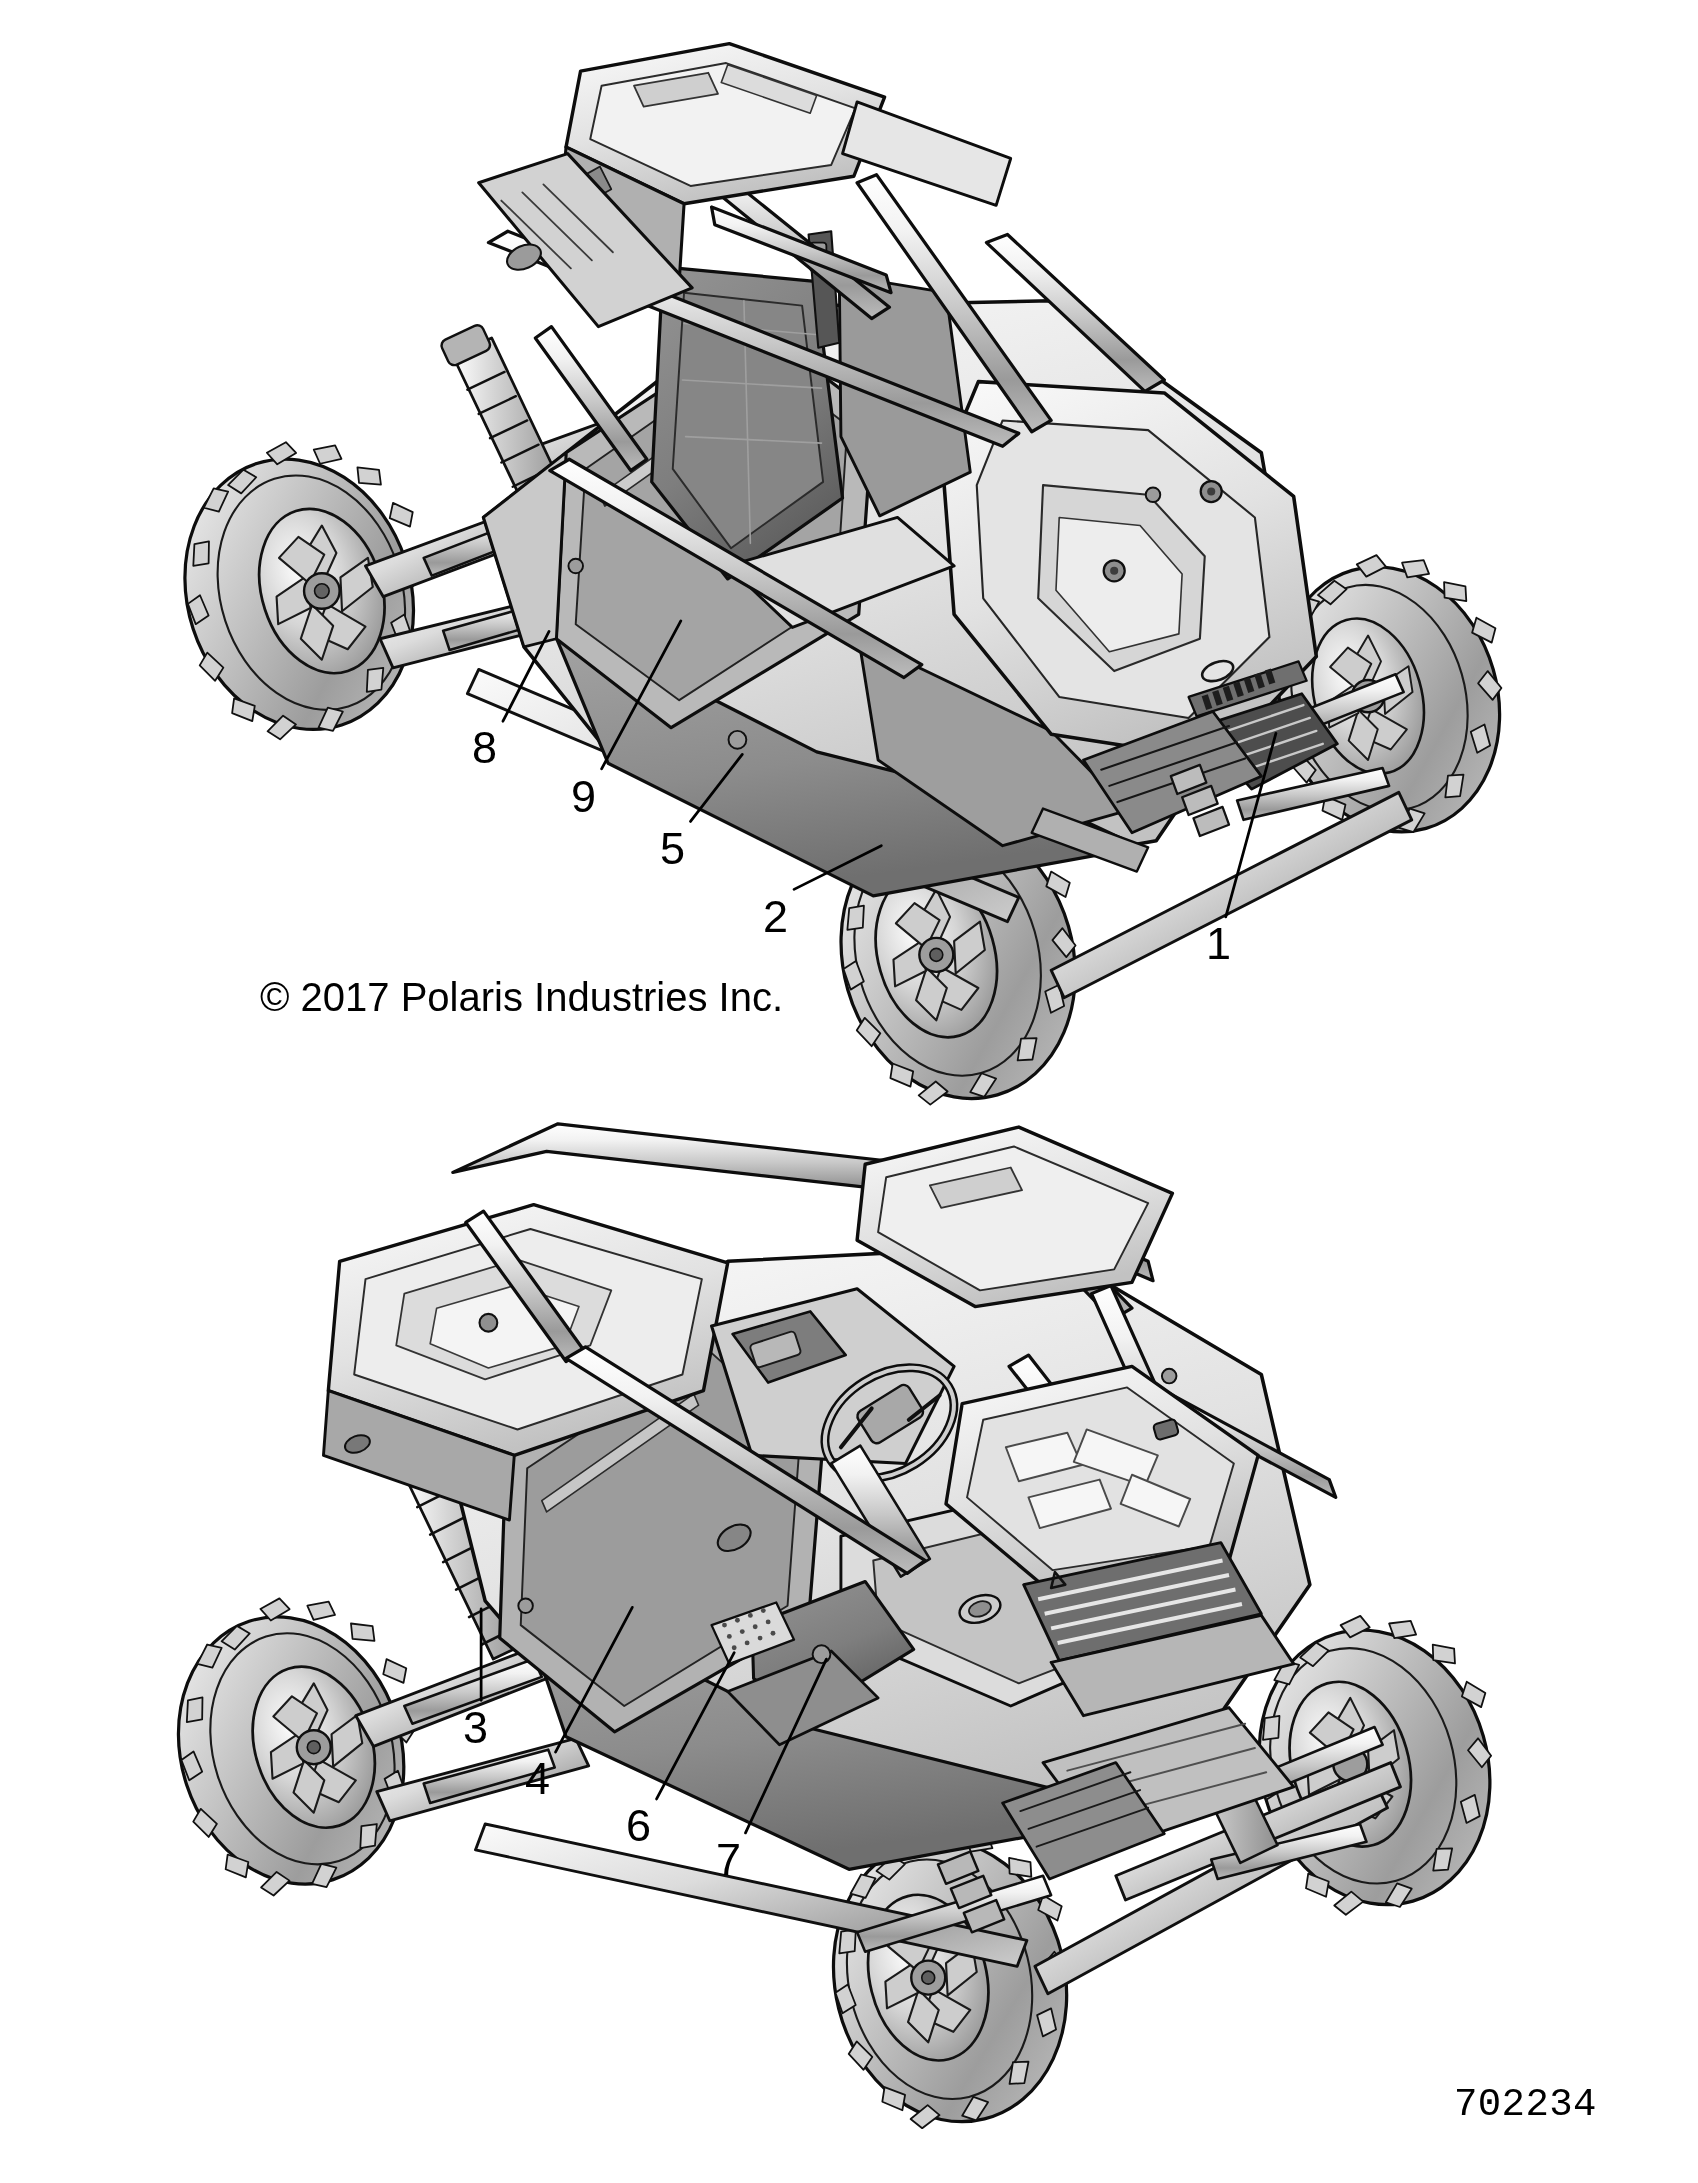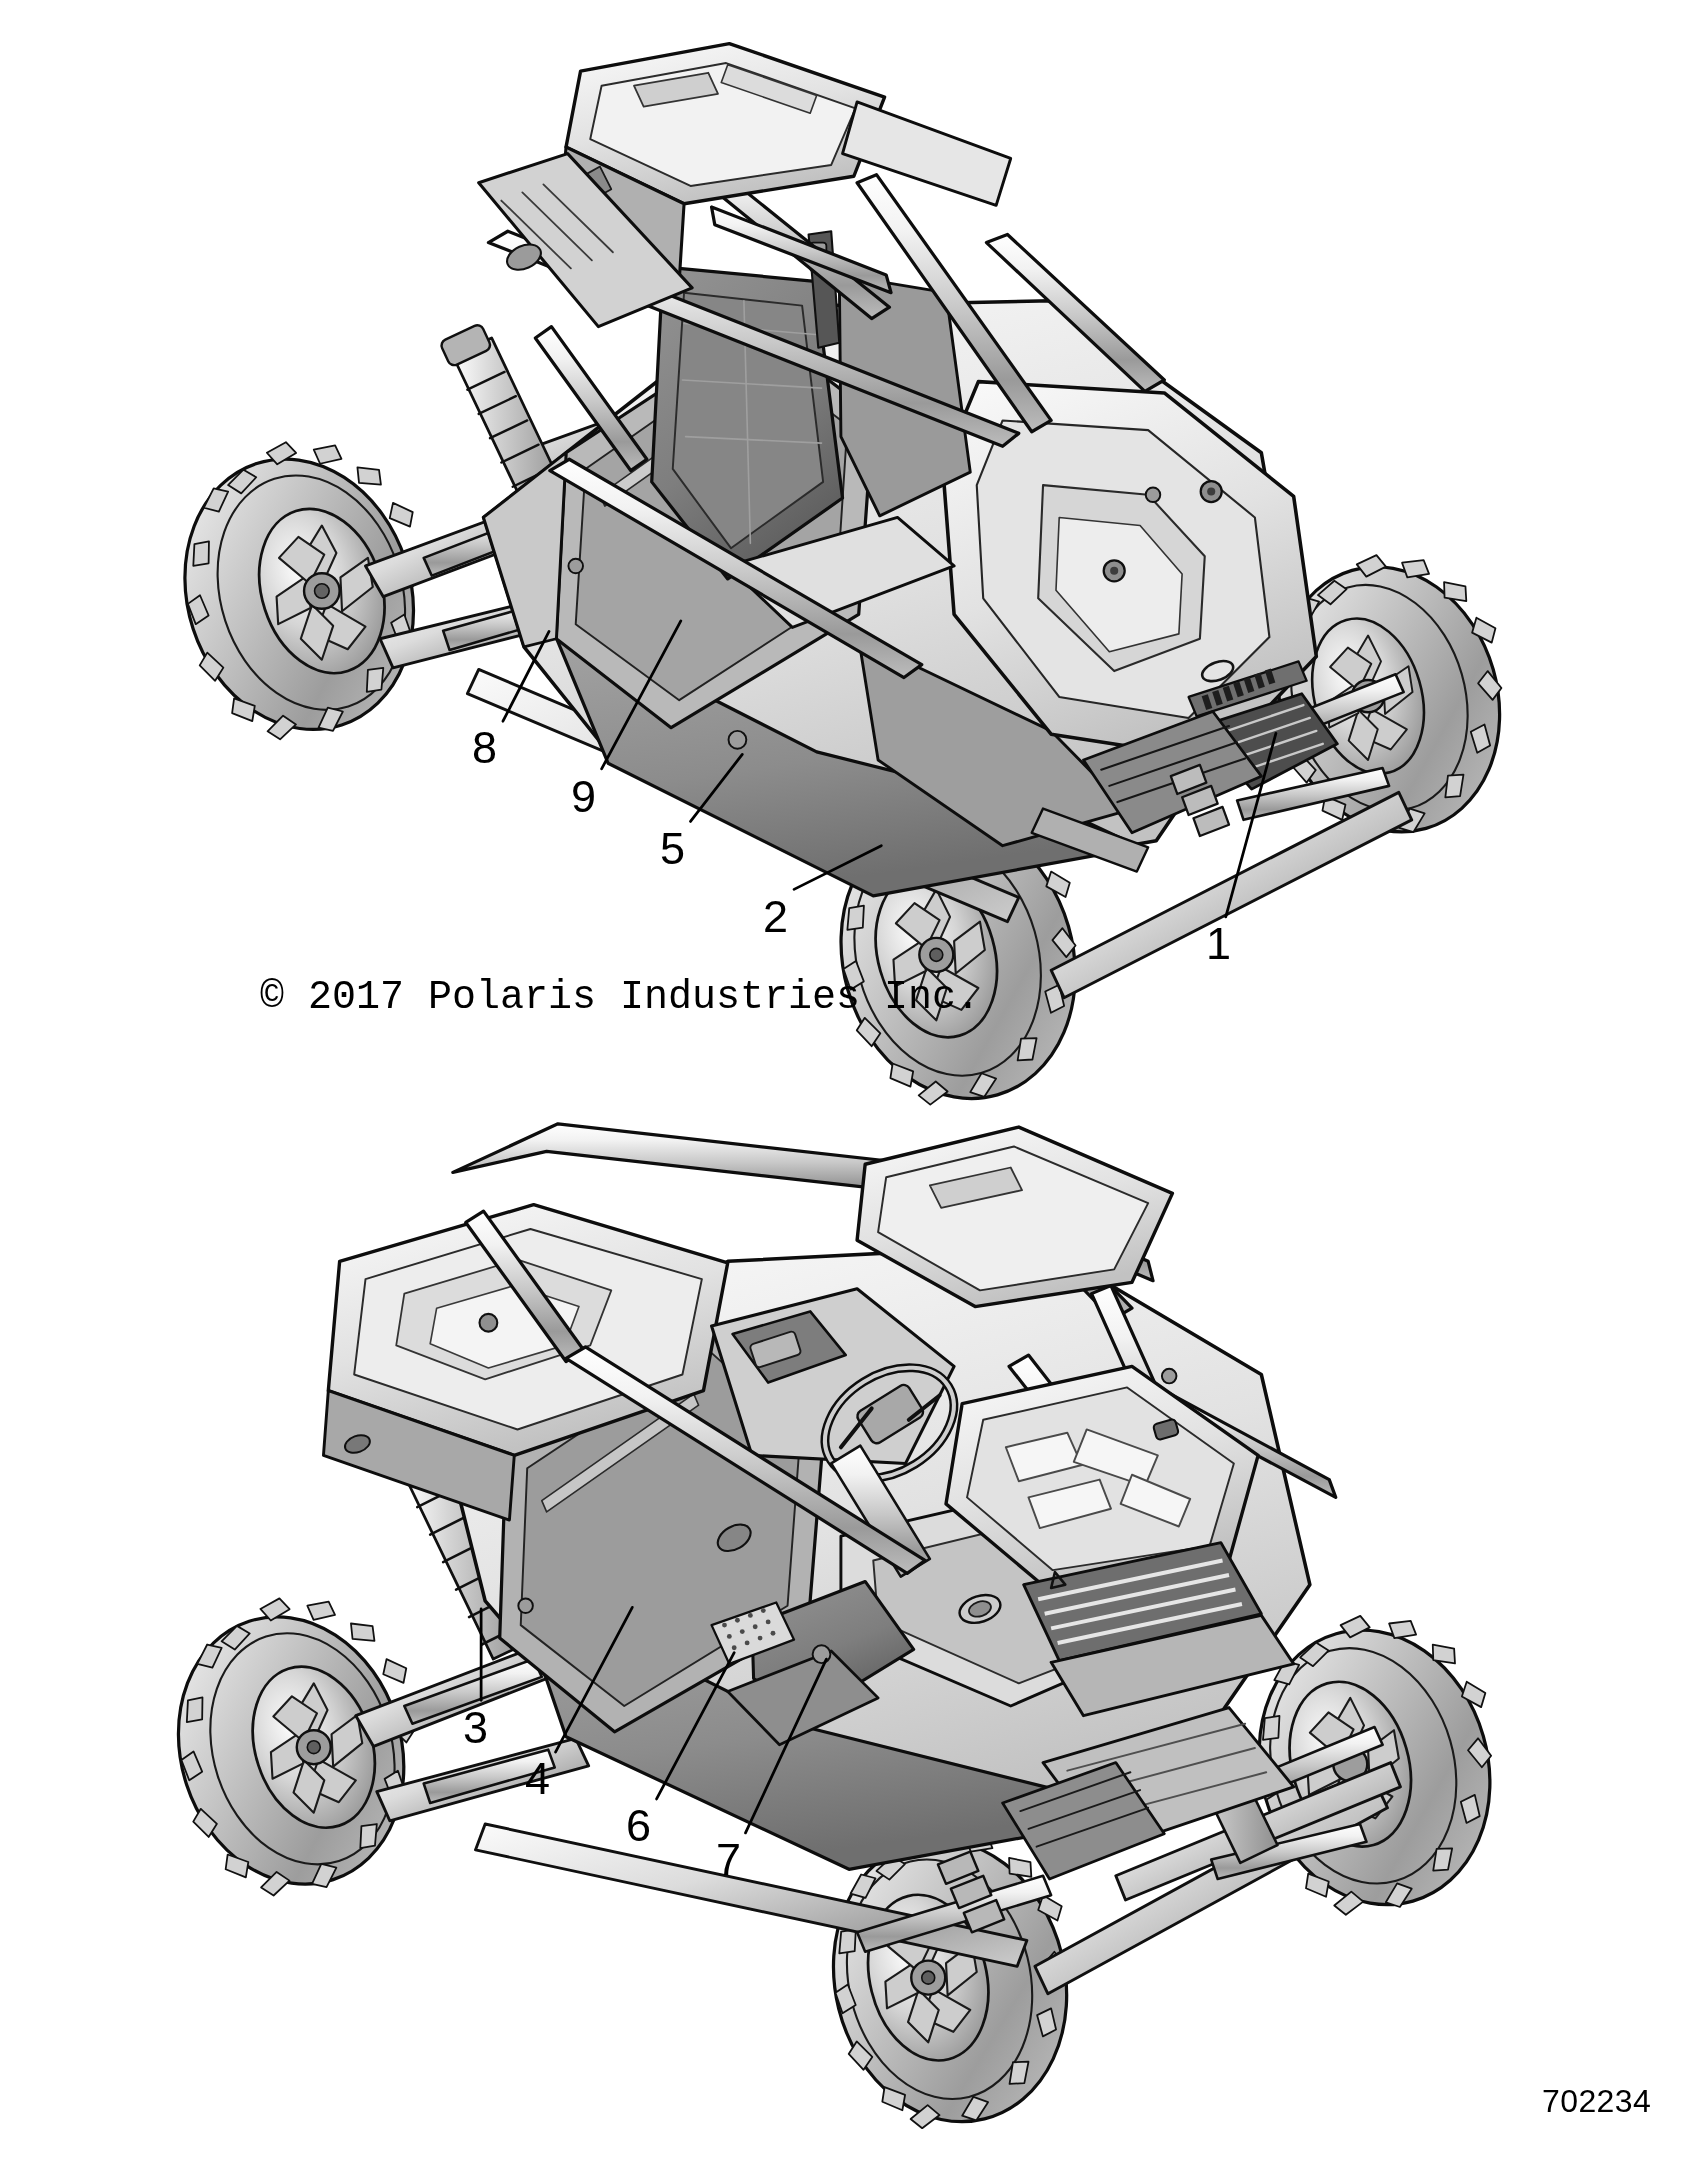"© 2017 Polaris Industries Inc." #copyright { font-family: Liberation Mono, monospace -> Liberation Sans, sans-serif }
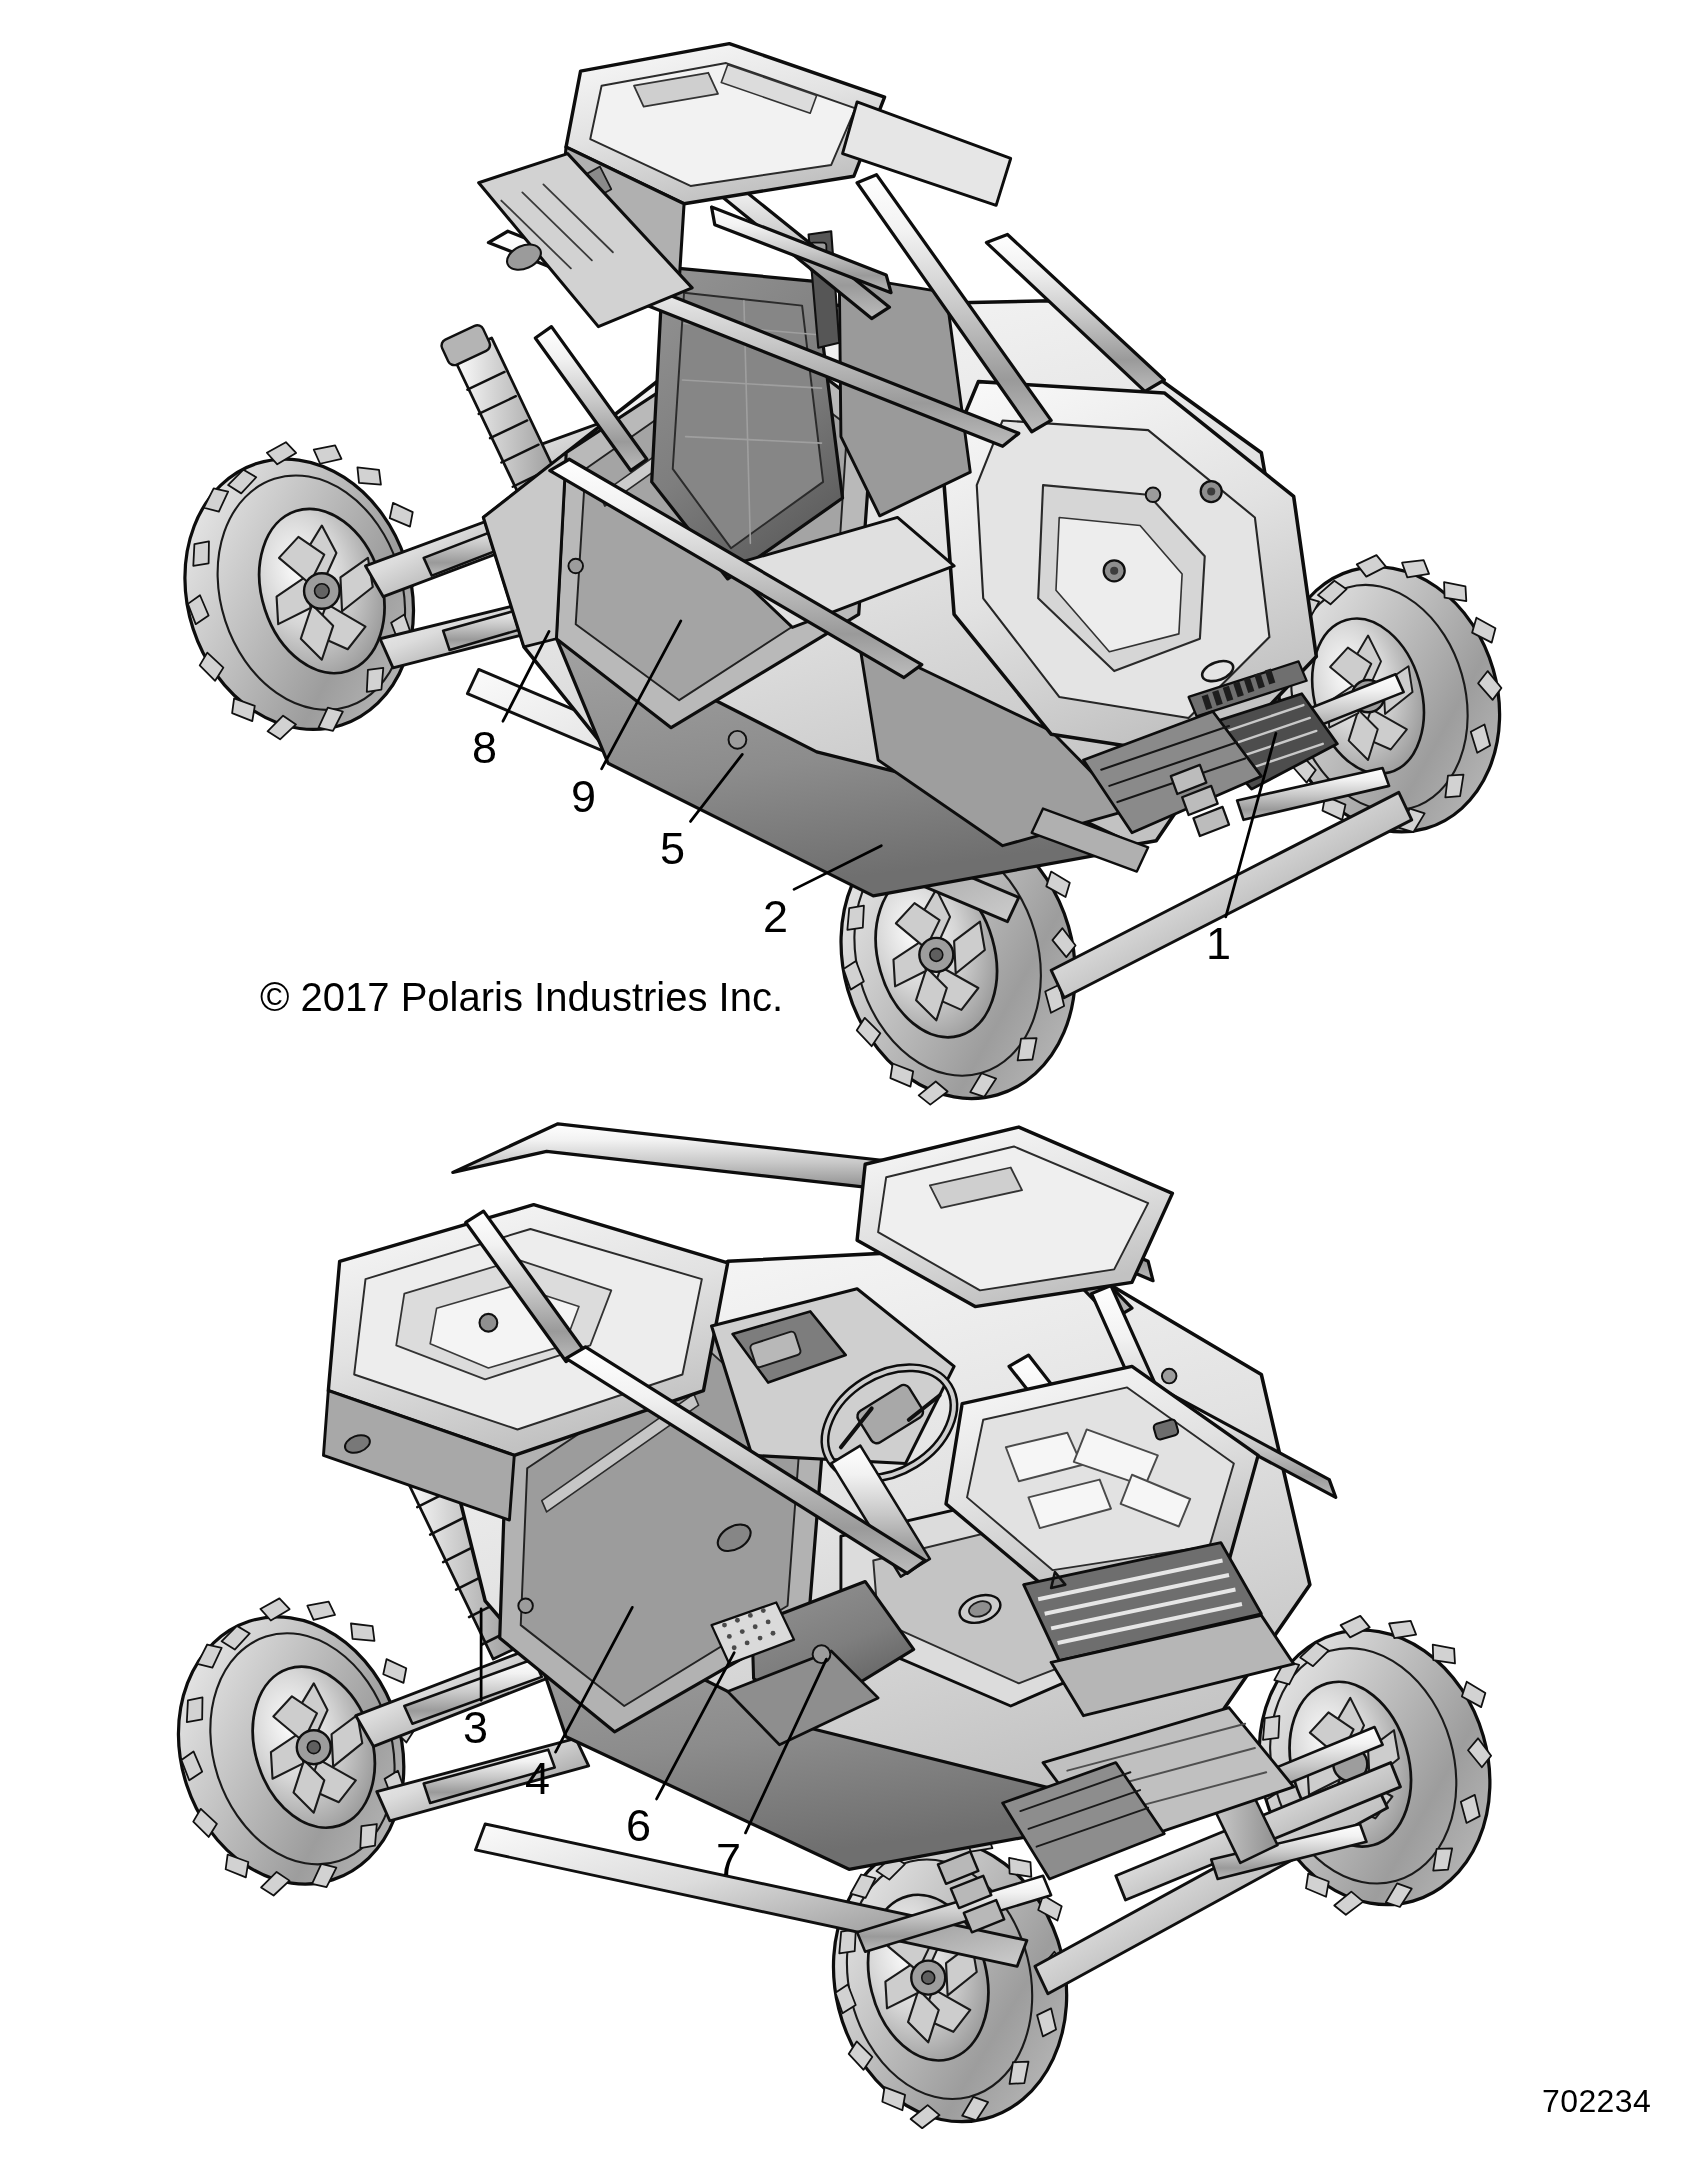"702234" #partnumber { font-family: Liberation Sans, sans-serif -> Liberation Mono, monospace; font-size: 32px -> 39px; left: 1542px -> 1454px }
